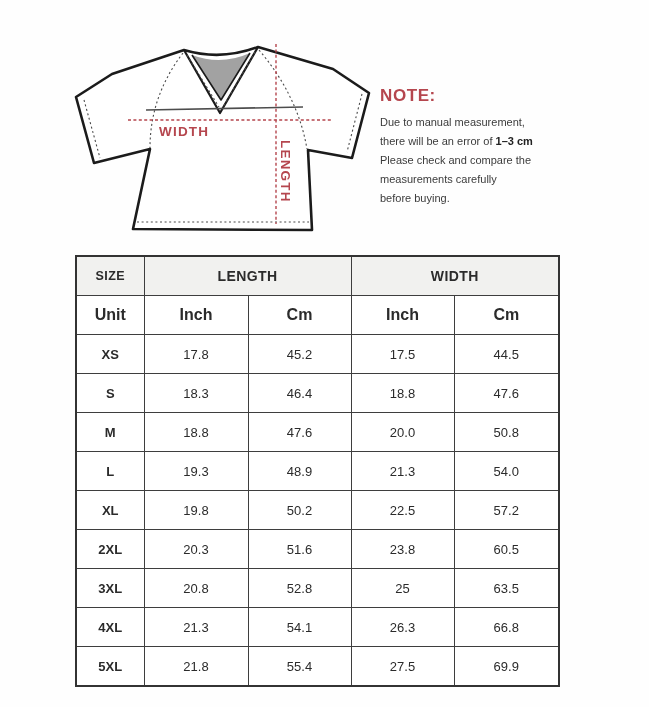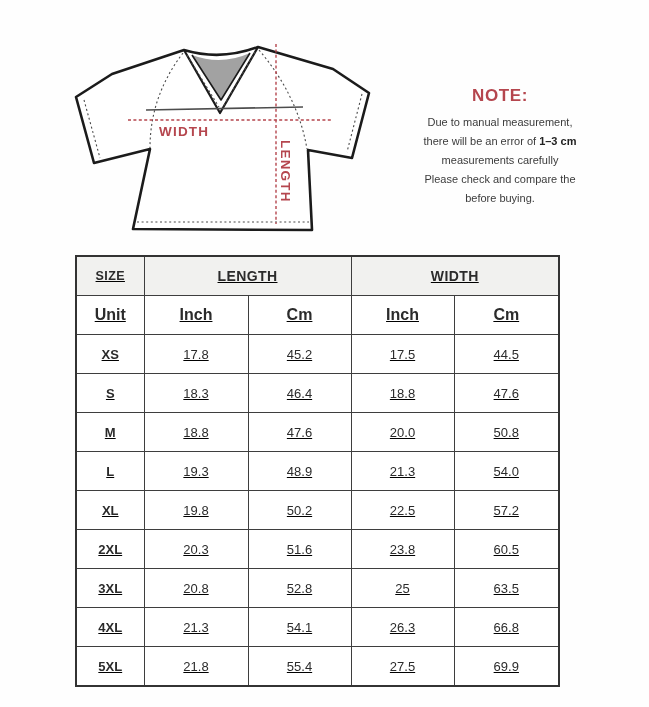"NOTE:" .note { text-align: center -> none }
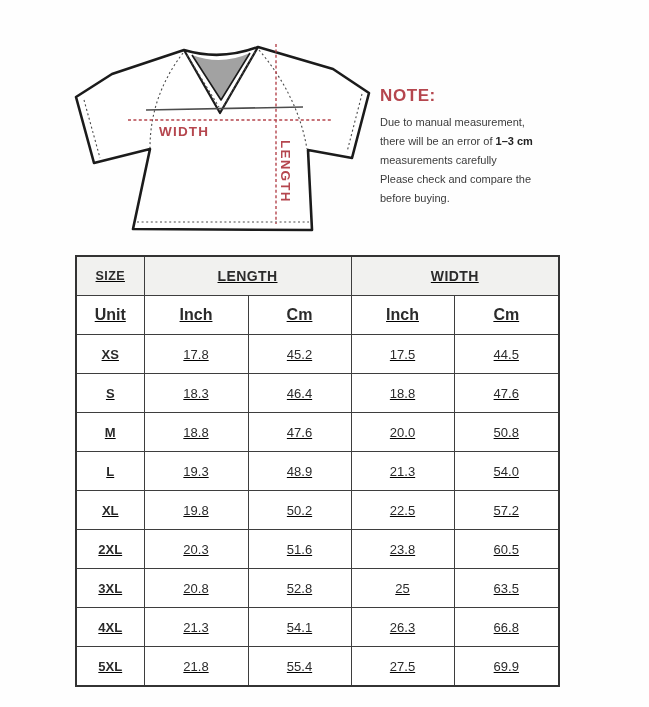"measurements carefully" div.note-line { order: before "Please check and compare the" -> after "Please check and compare the" }
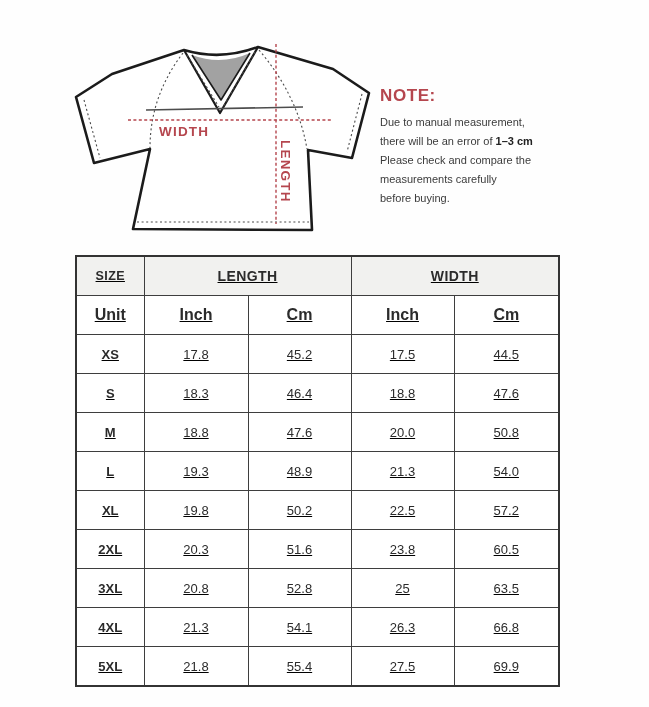"SIZE" table.size-table { text-decoration: underline -> none }
